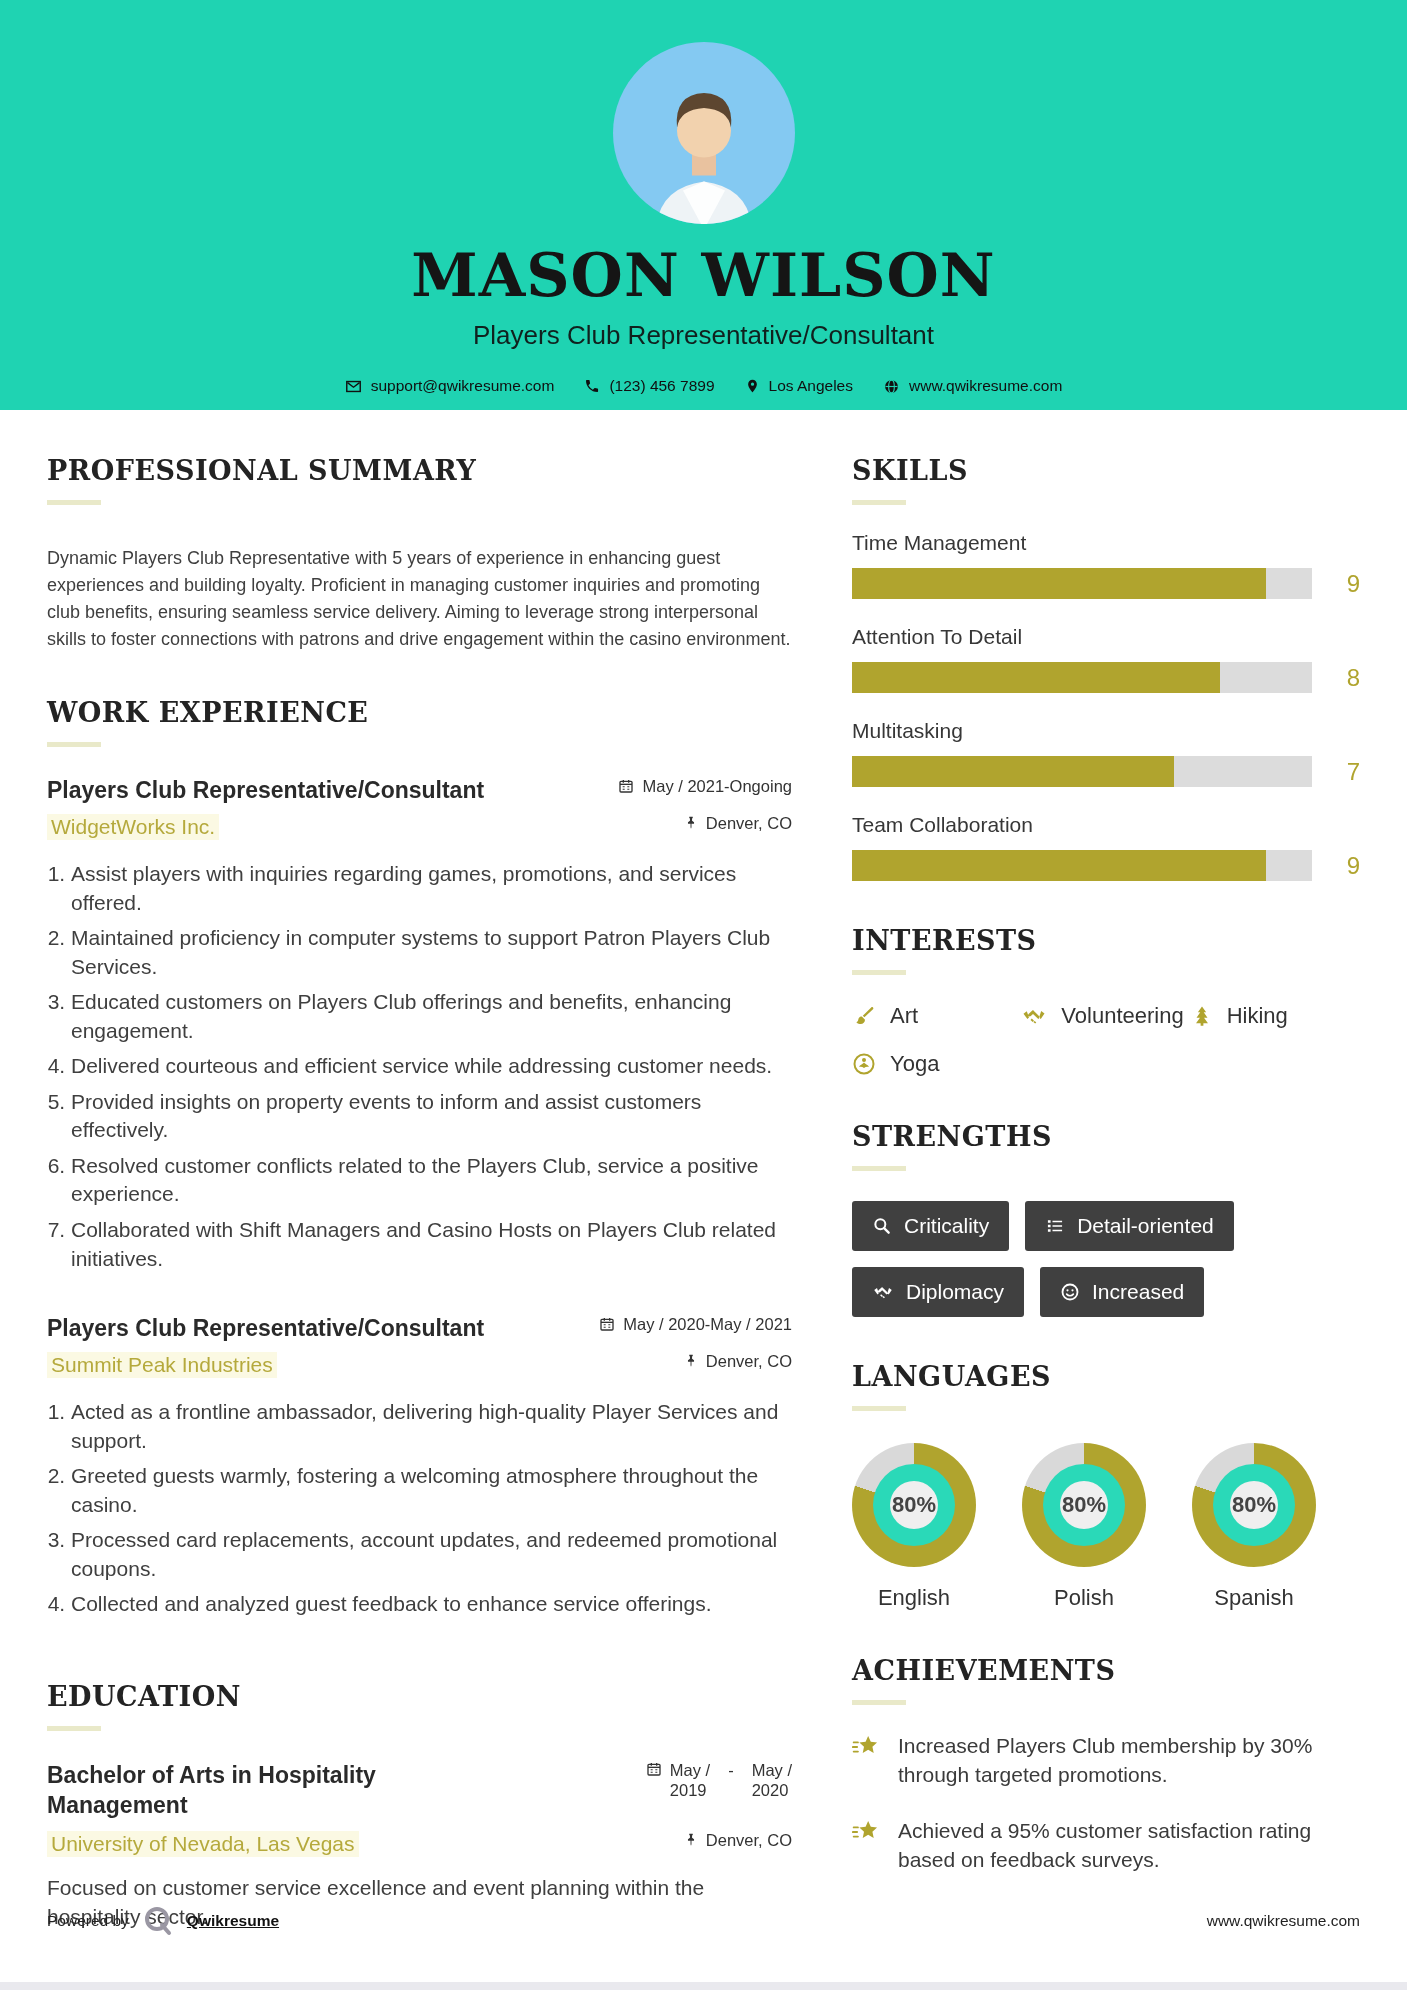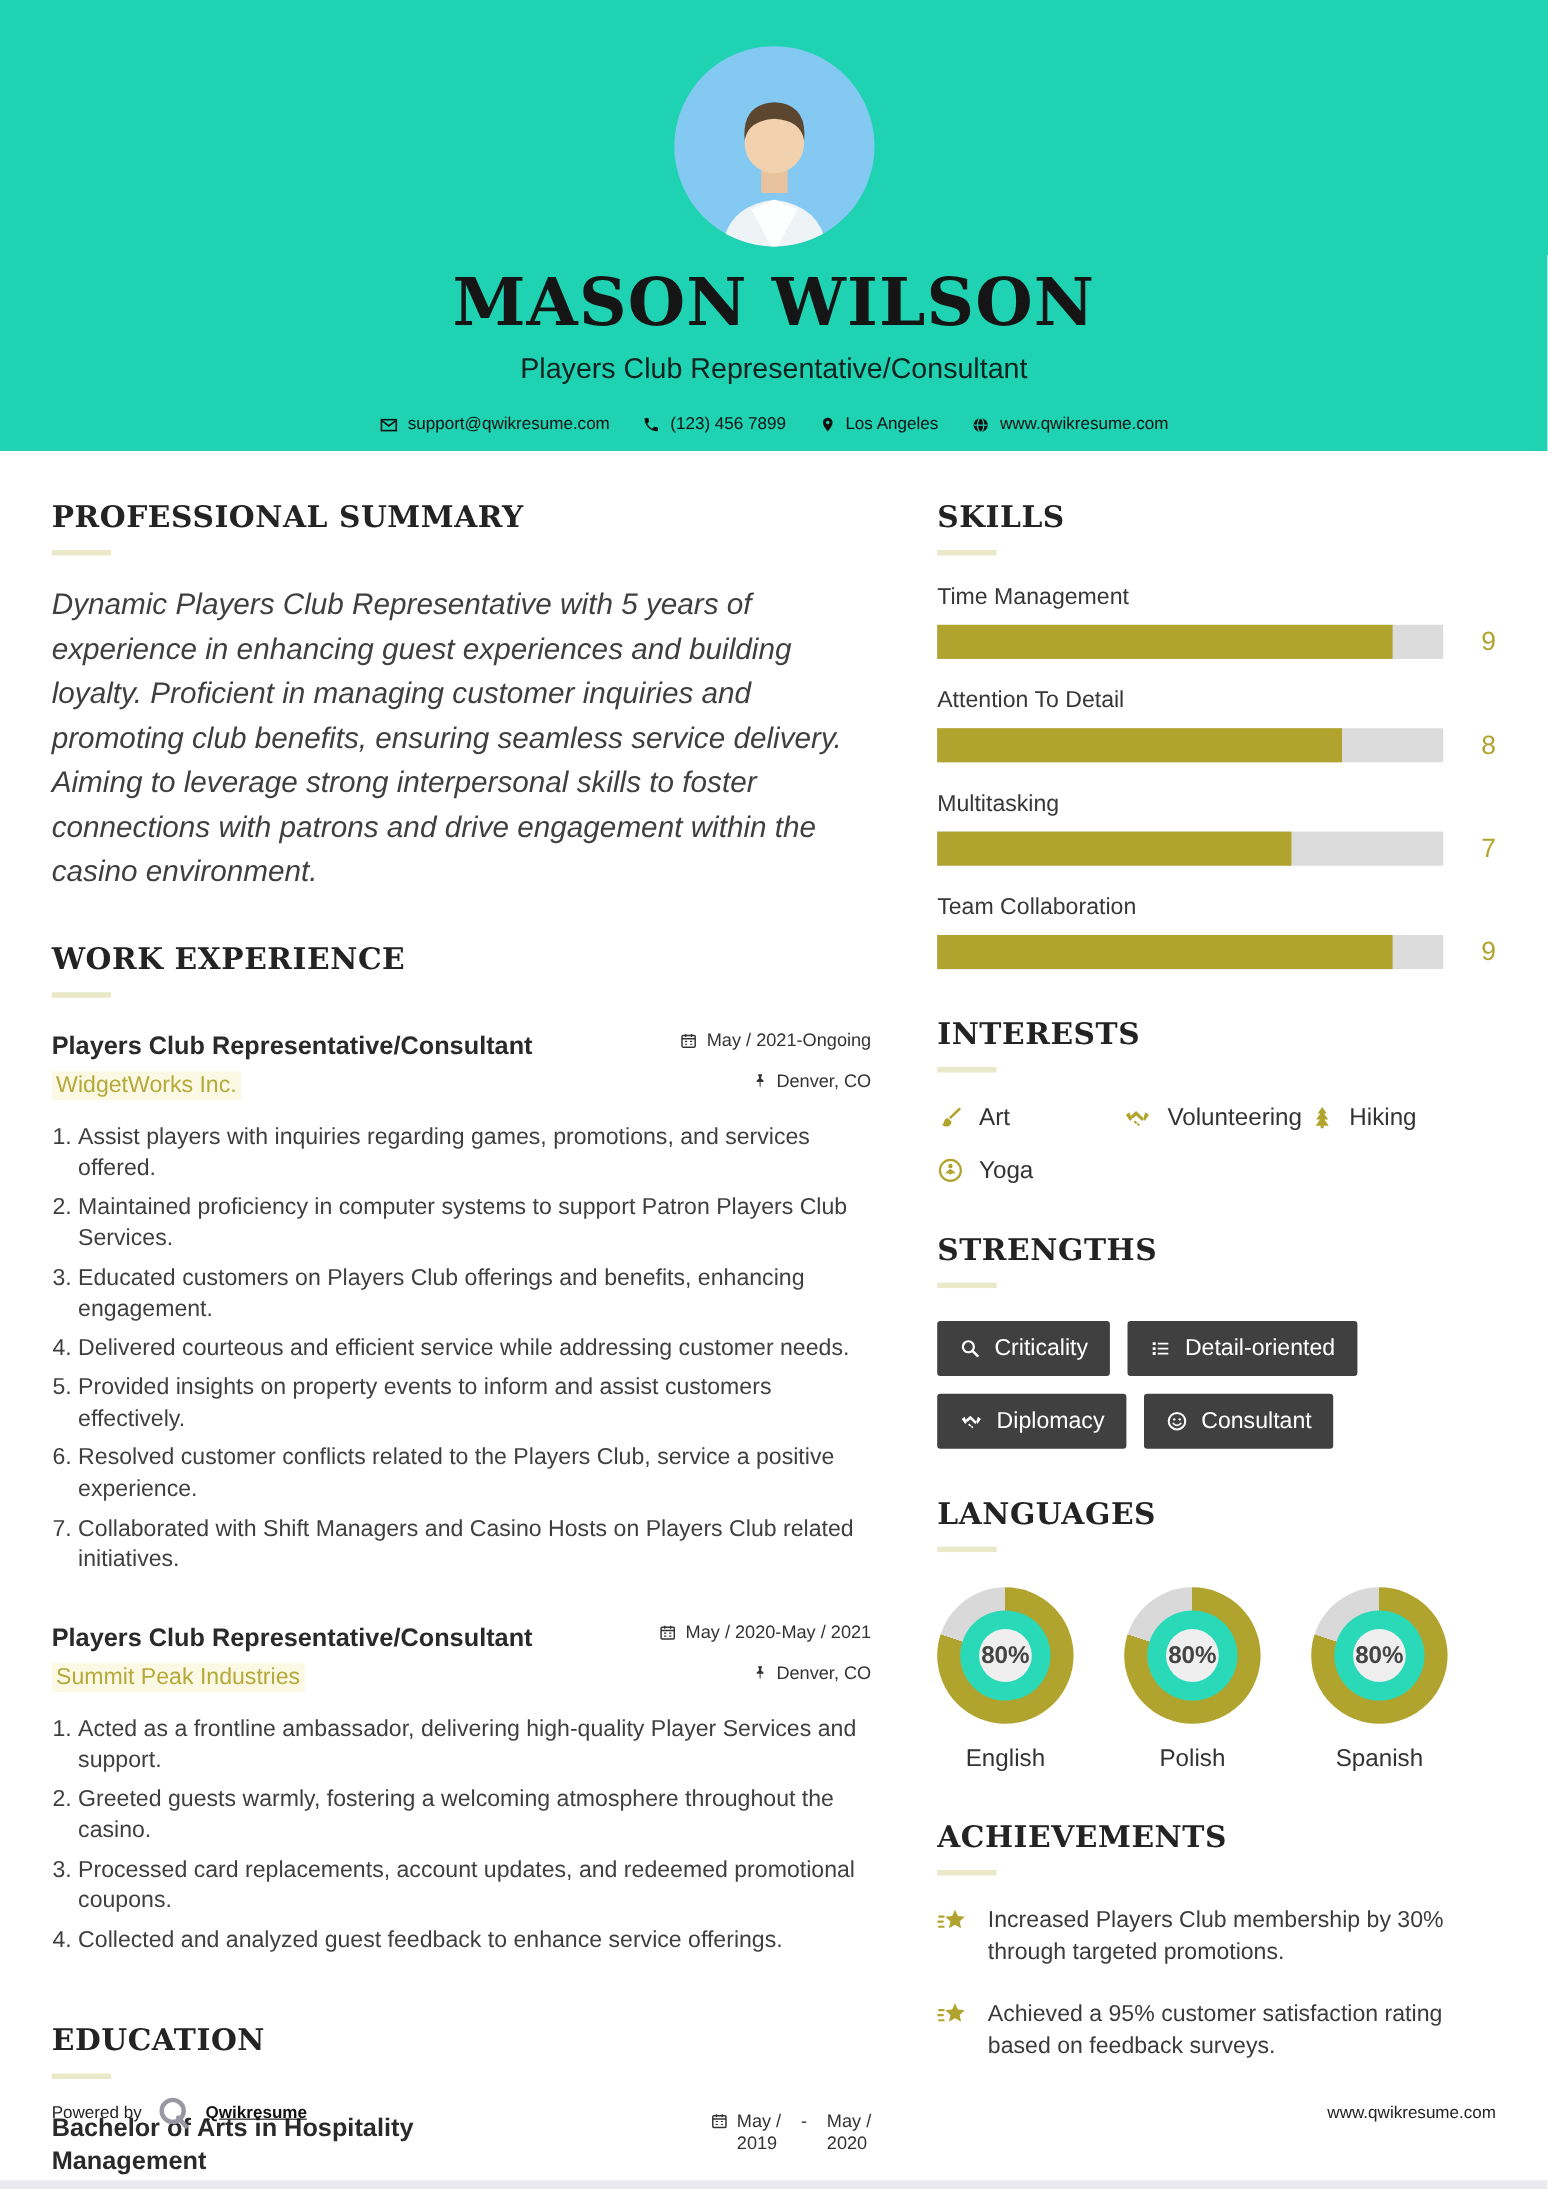"Dynamic Players Club Representative with" .summary-text { font-size: 27px -> 18px; font-style: italic -> none; margin-top: 24px -> 40px }
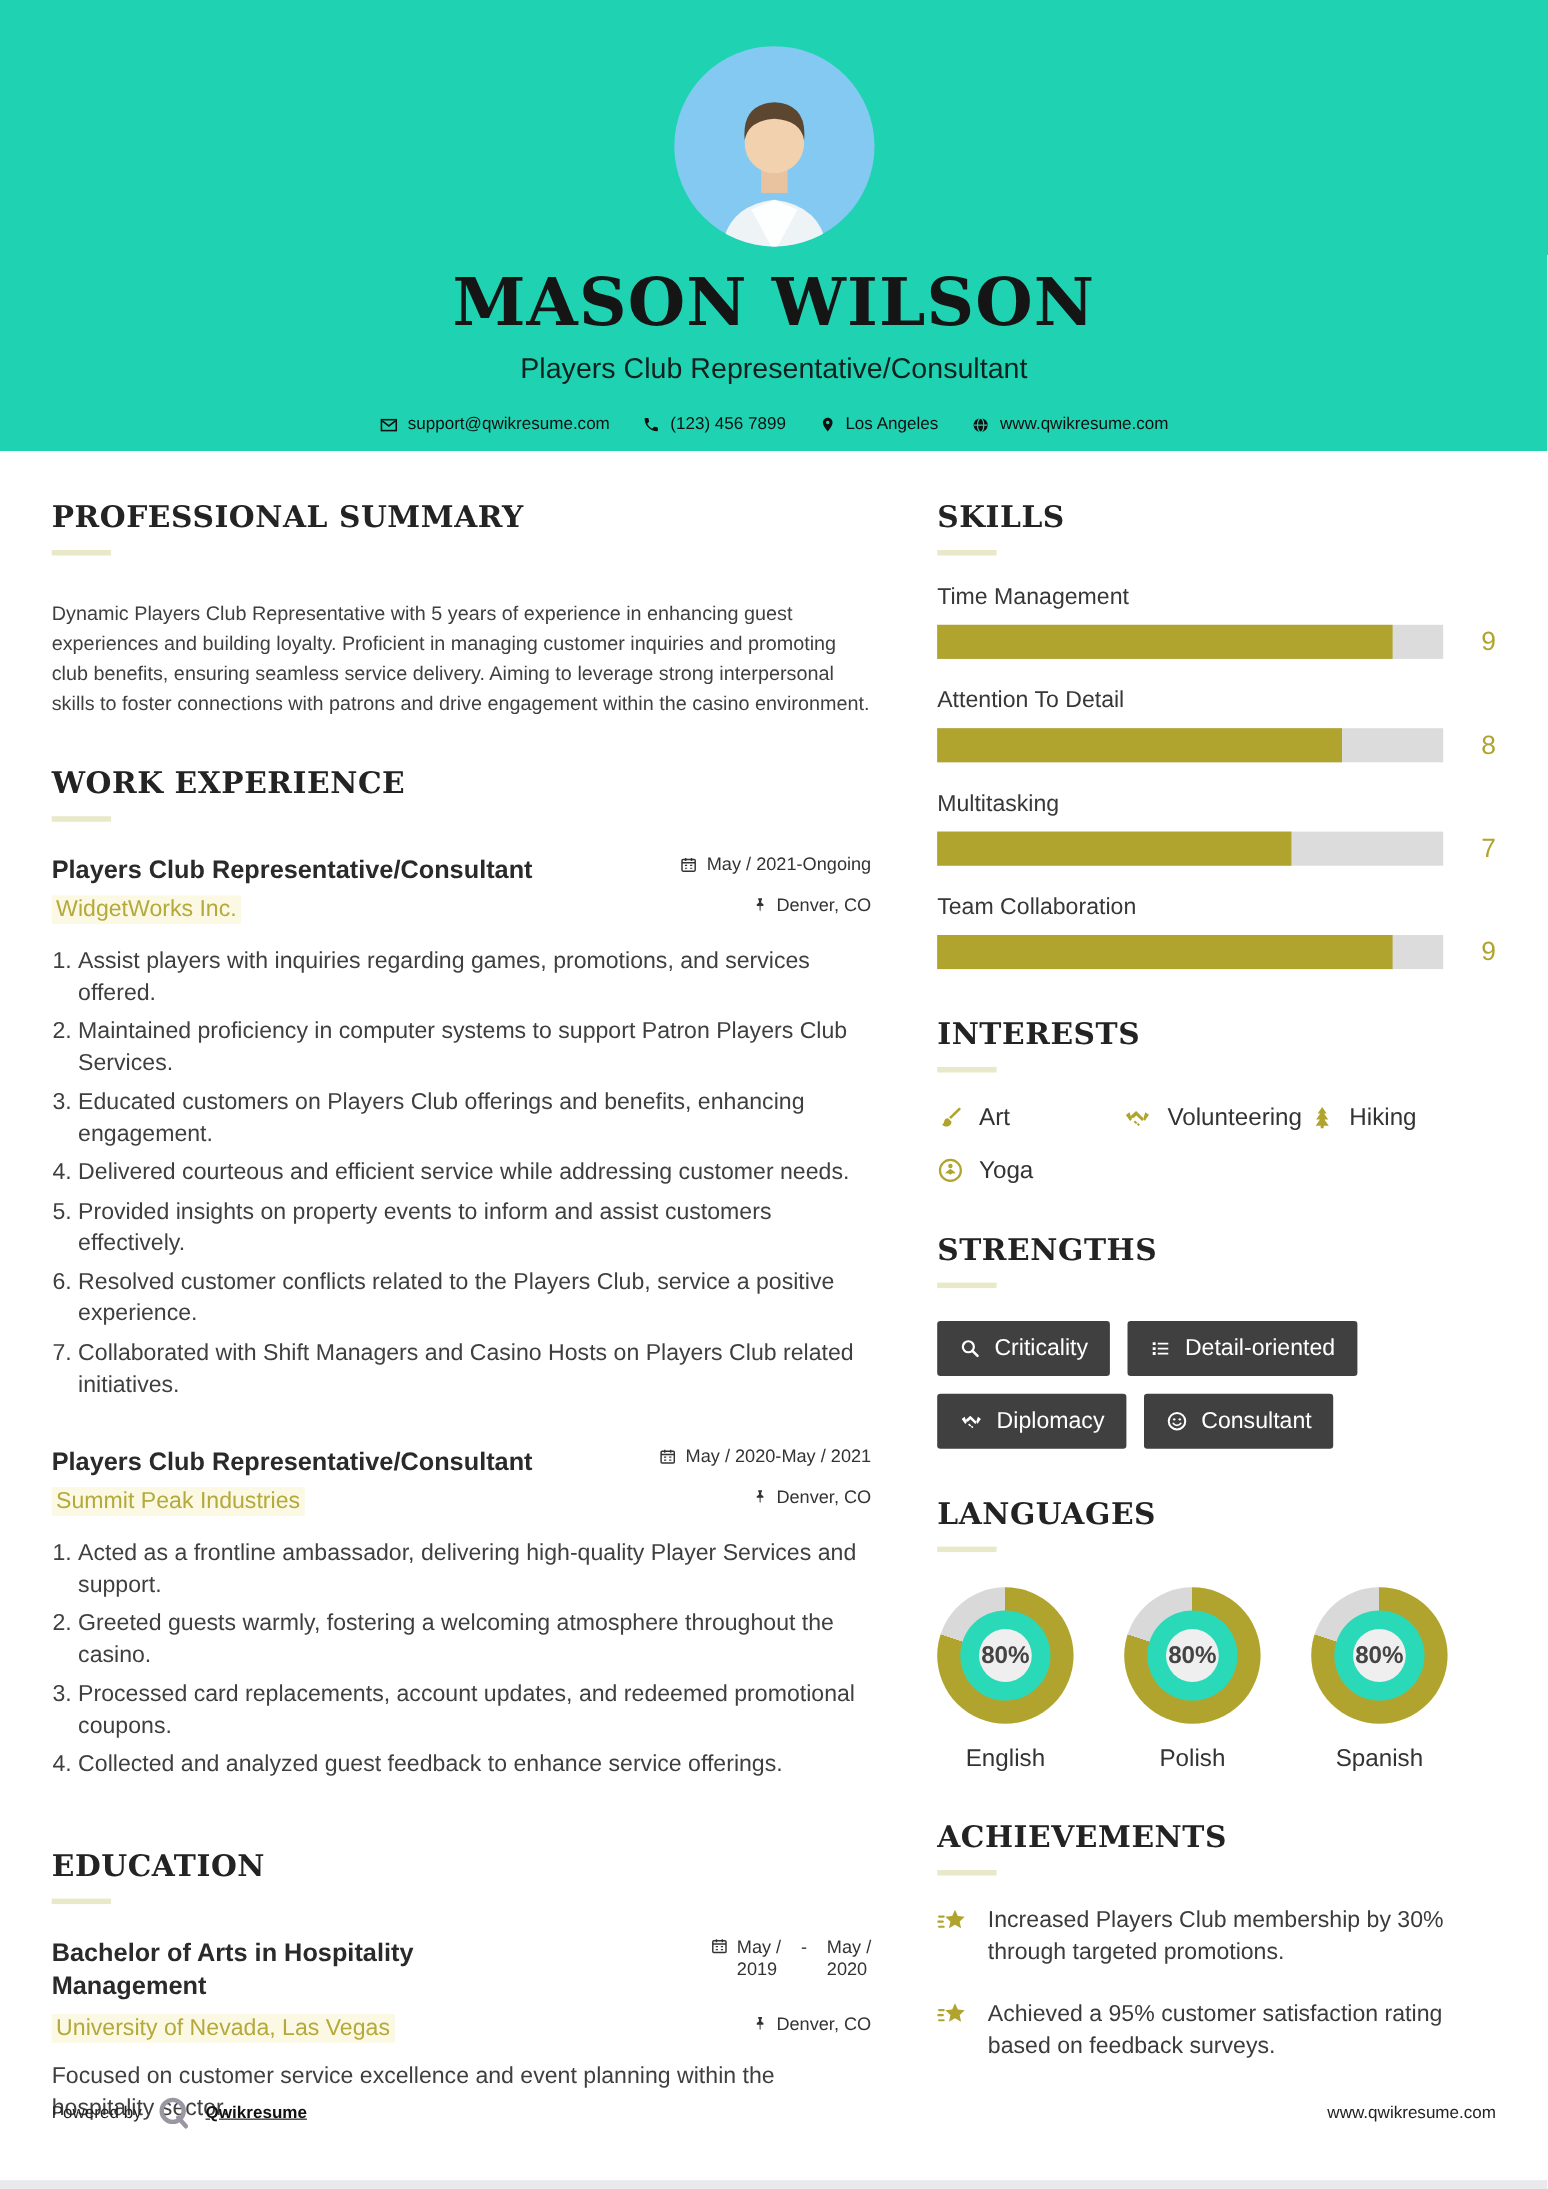"Consultant" span { text: Consultant -> Increased }
